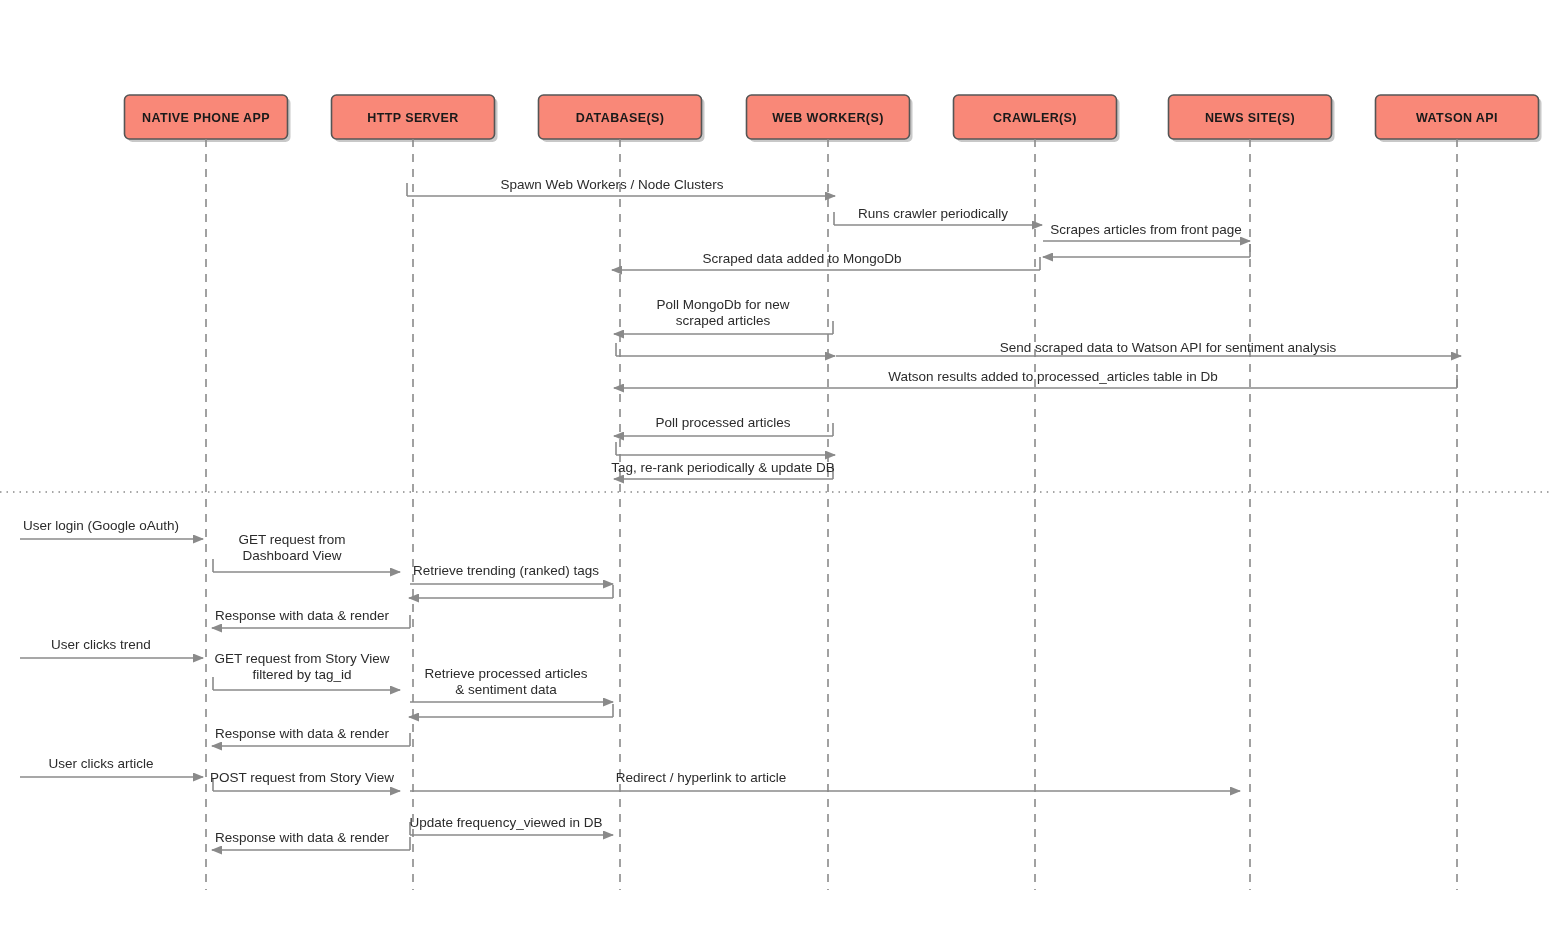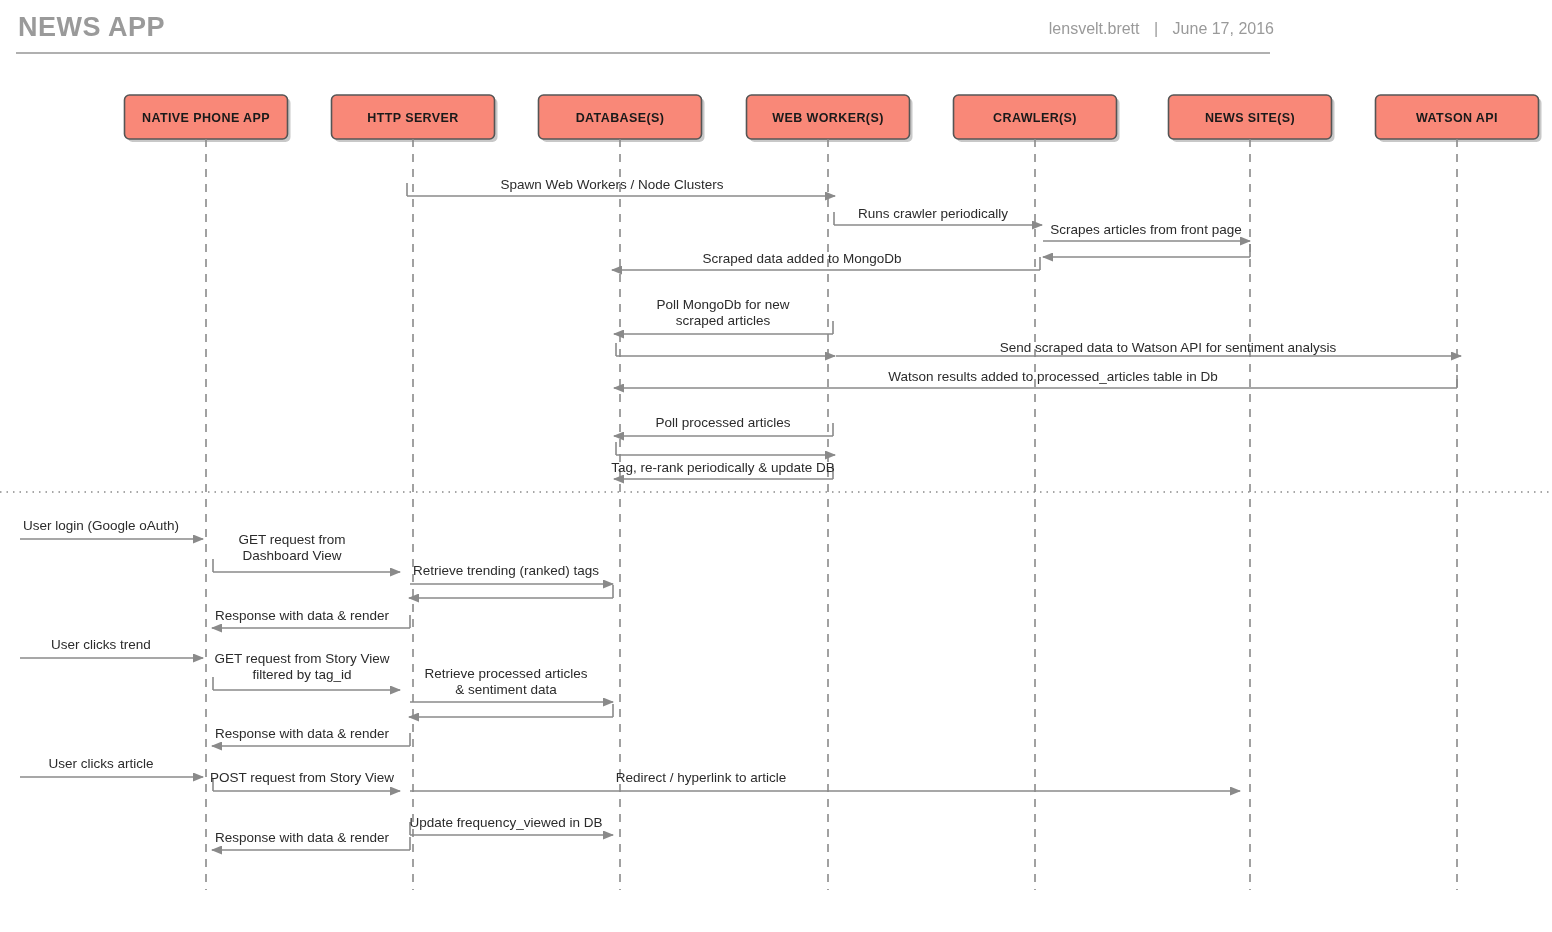"NEWS APP" div.hdr { html: <div> <div>NEWS APP</div> <div> <span>lensvelt.brett</span> <span>|</span> <span>June 17, 2016</span> </div> <div></div> </div> -> none }
